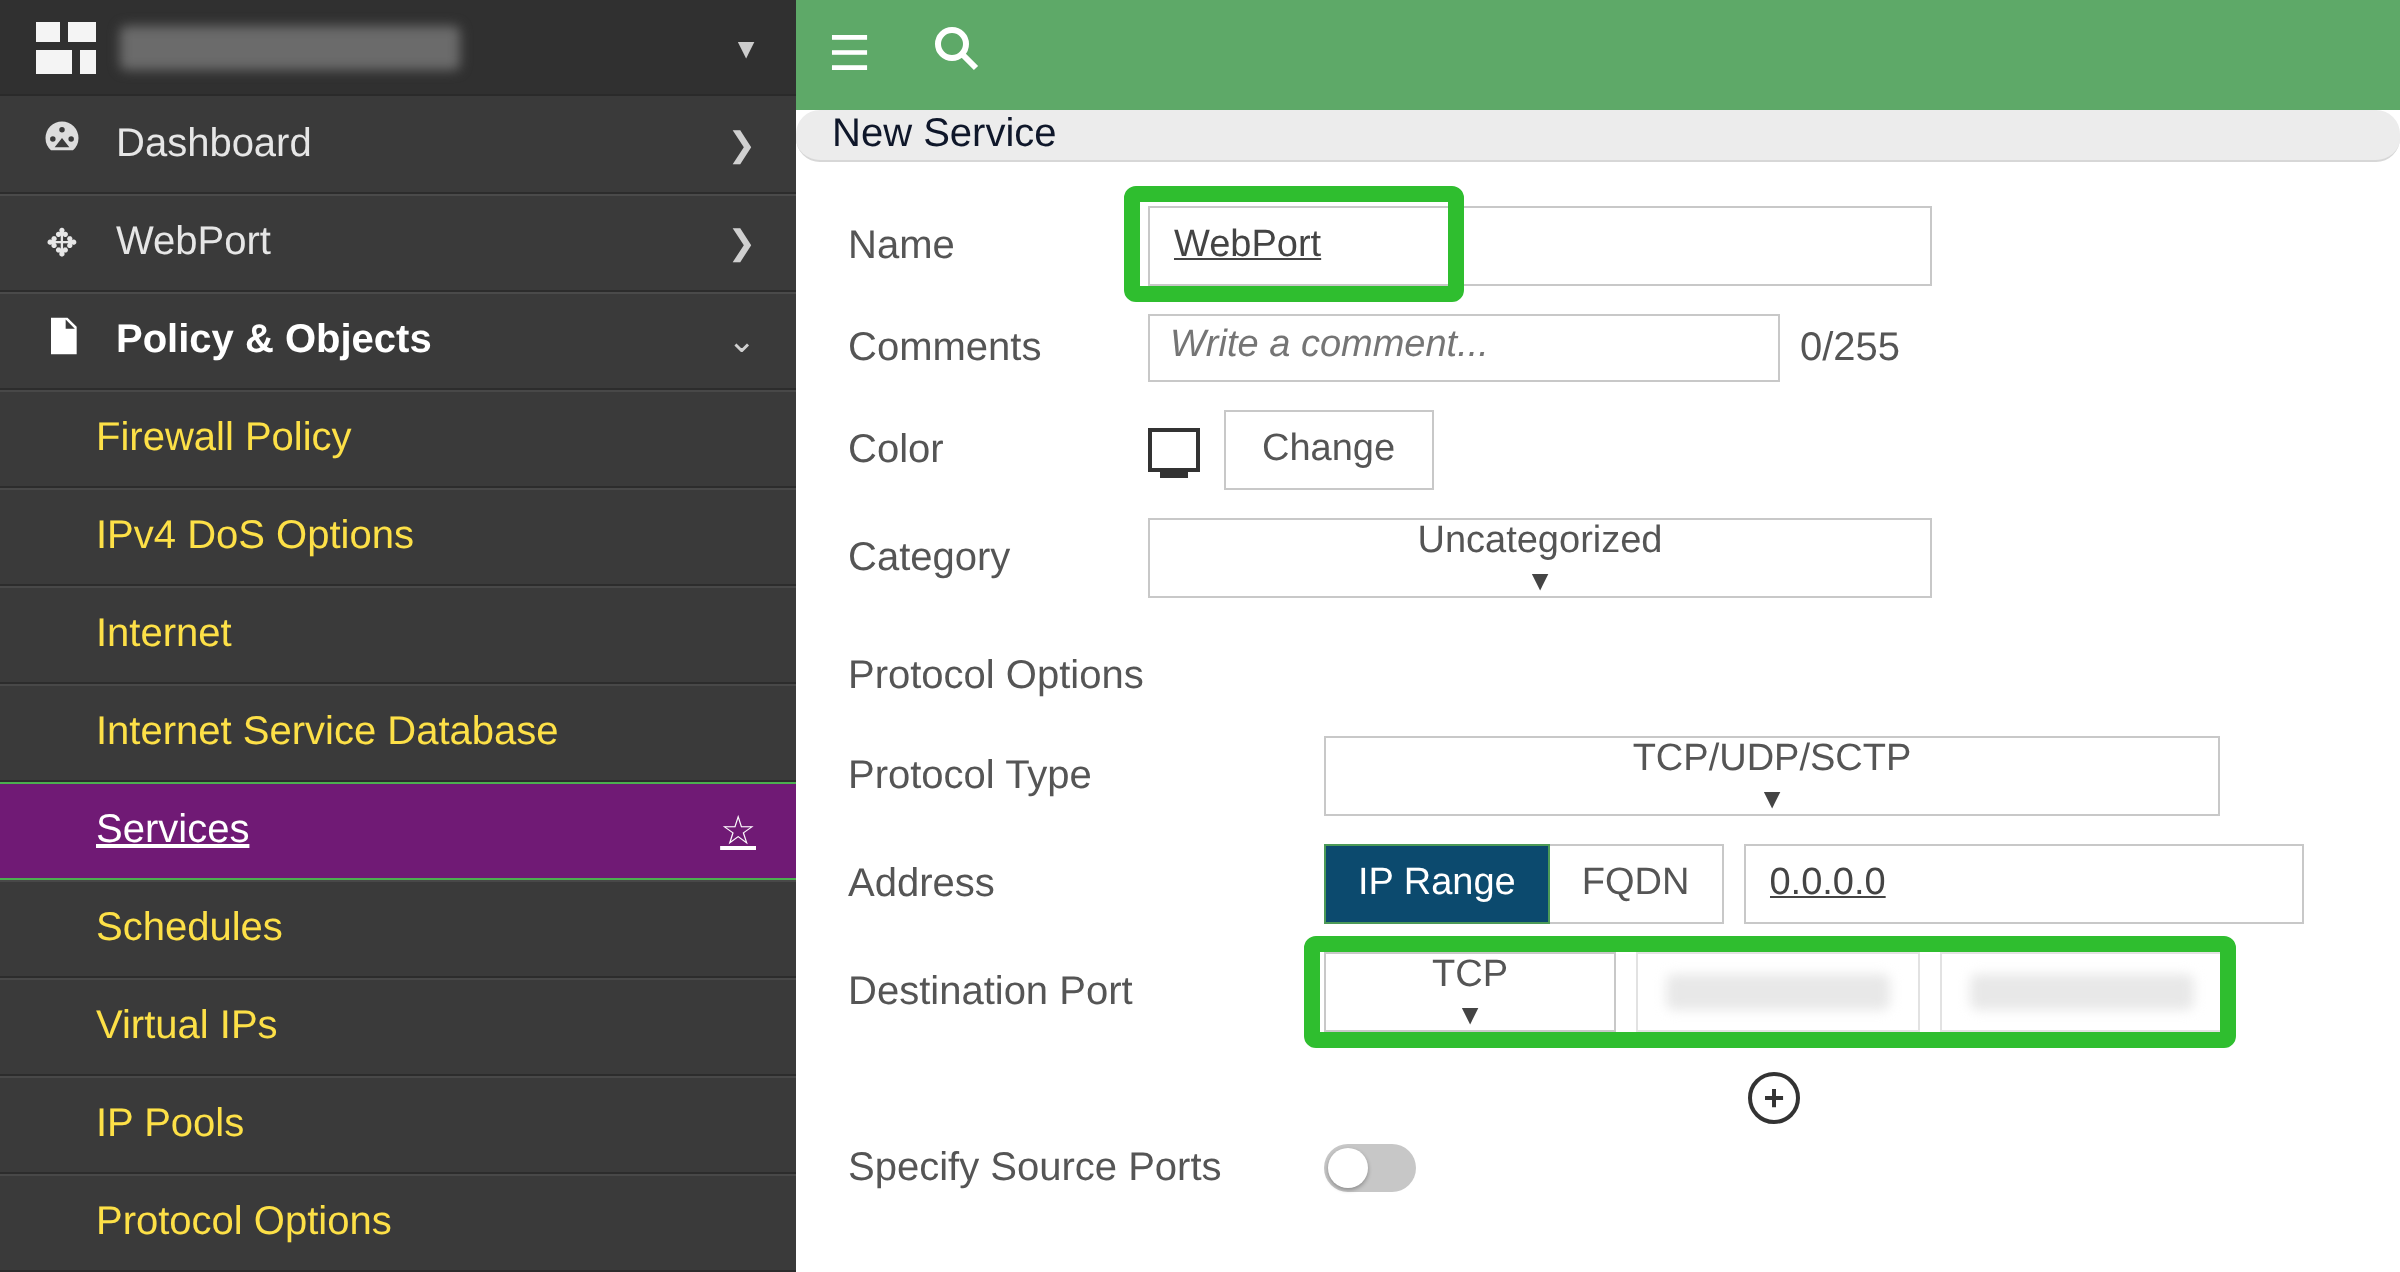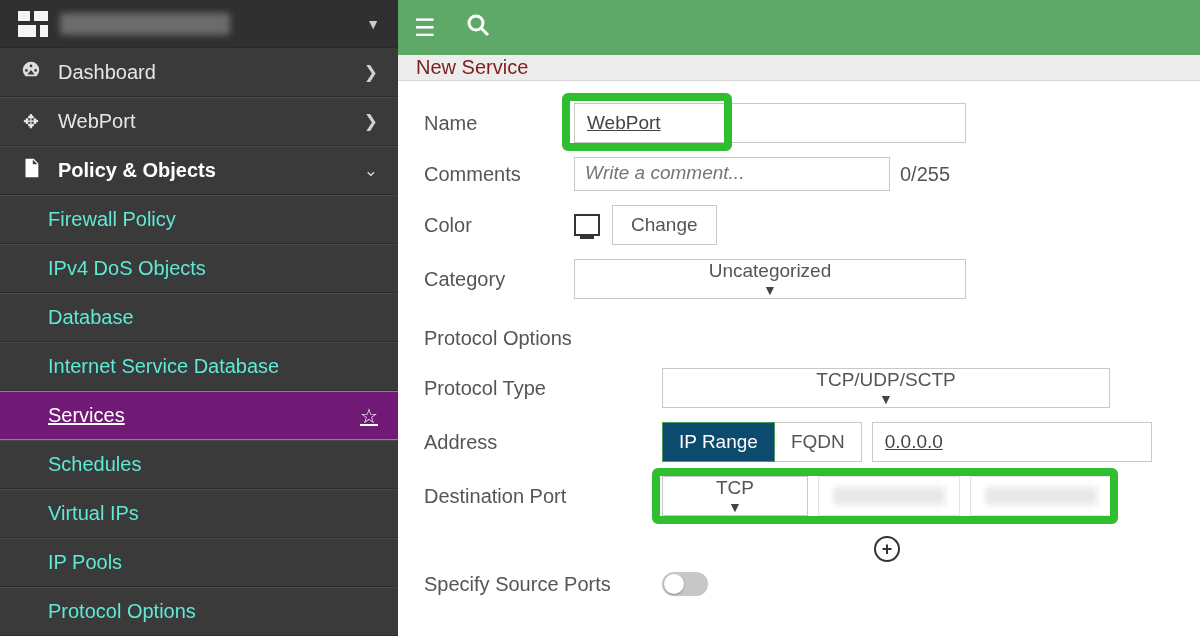"New Service" .pageheader { border-radius: none -> 12px; color: #7f1d1d -> #0f172a }
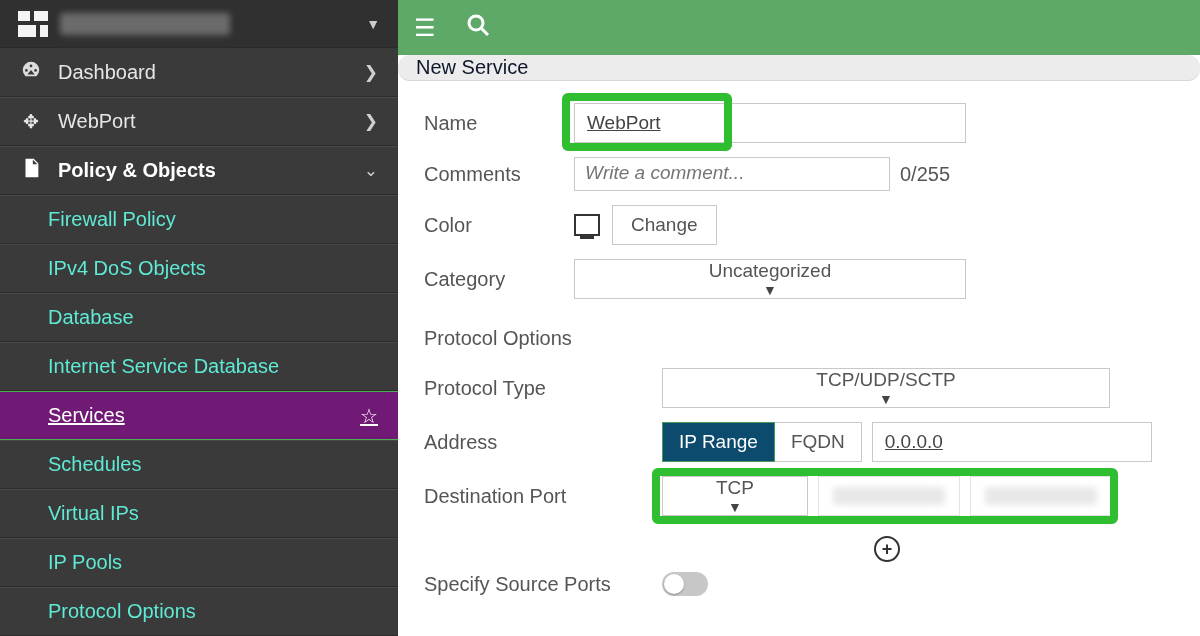"Firewall Policy" .sub-item { color: #5eead4 -> #fde047 }
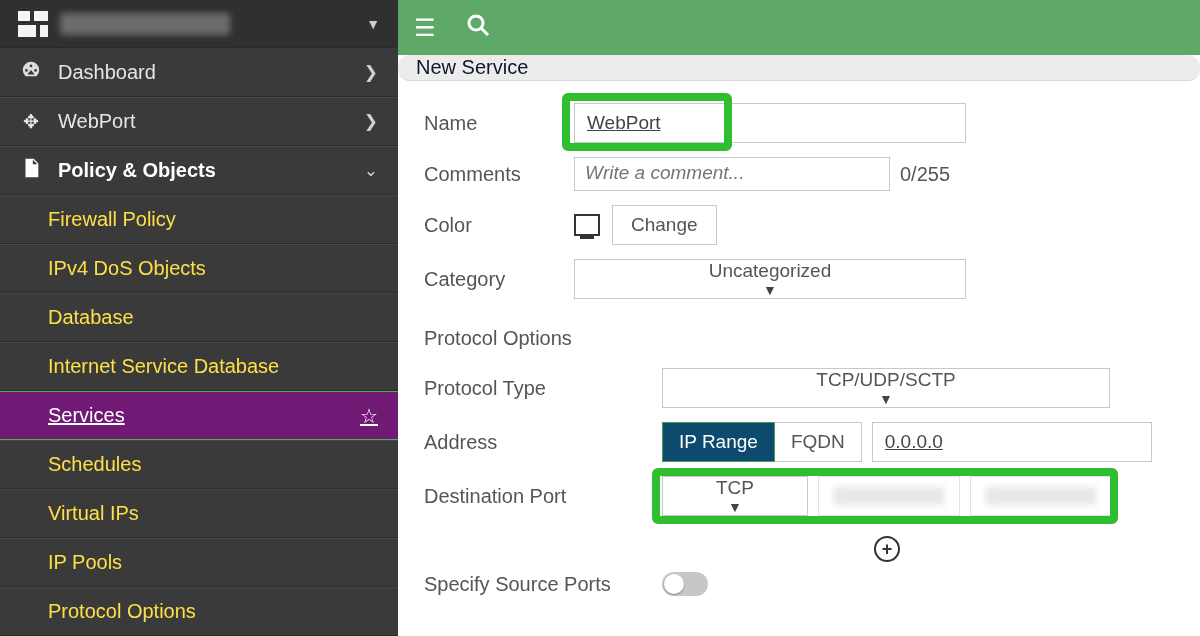"IPv4 DoS Objects" span { text: Objects -> Options }
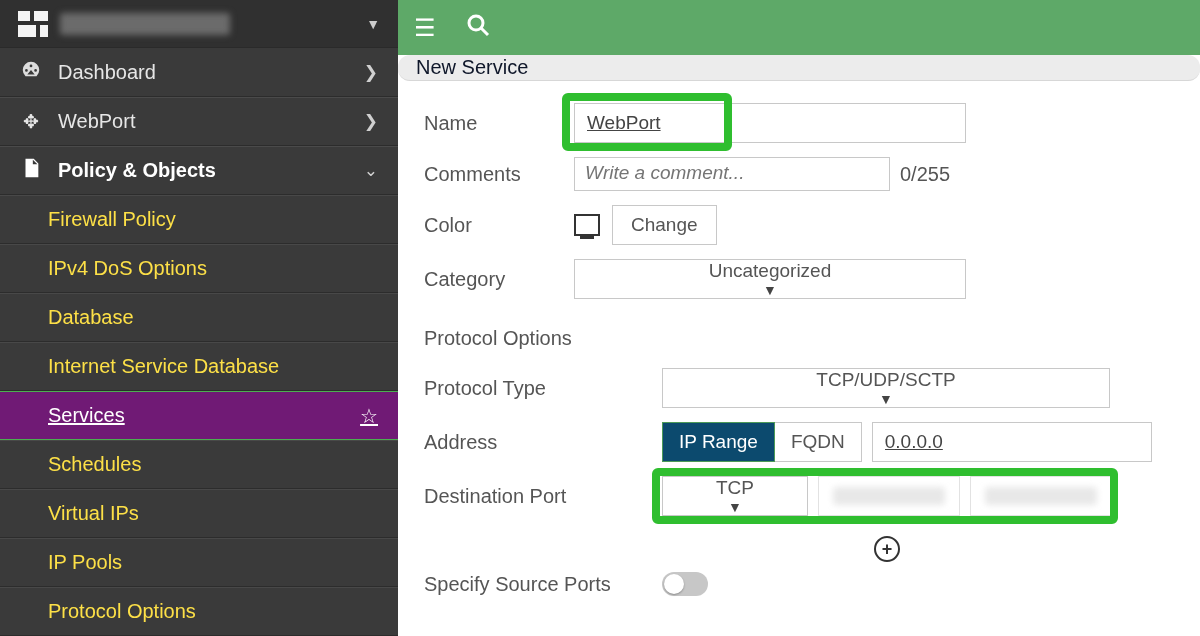"Database" span { text: Database -> Internet }
